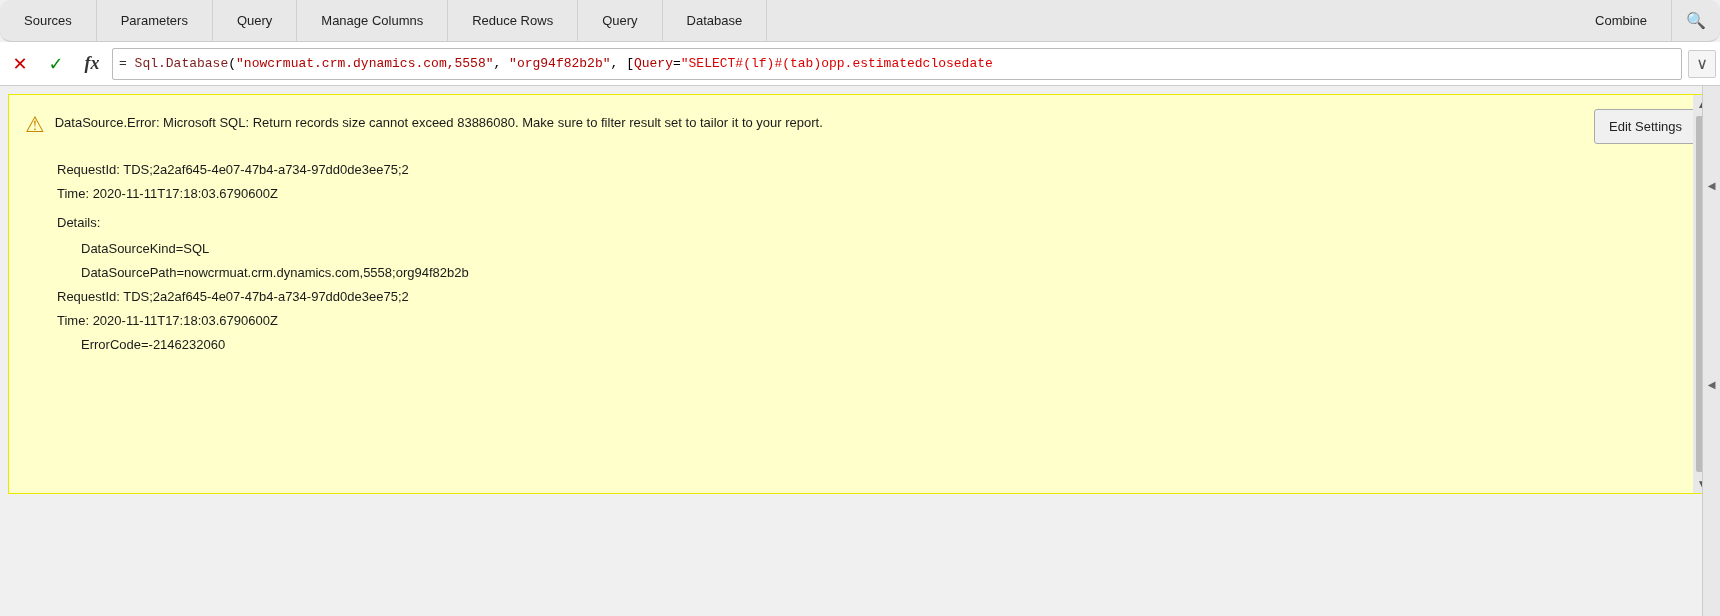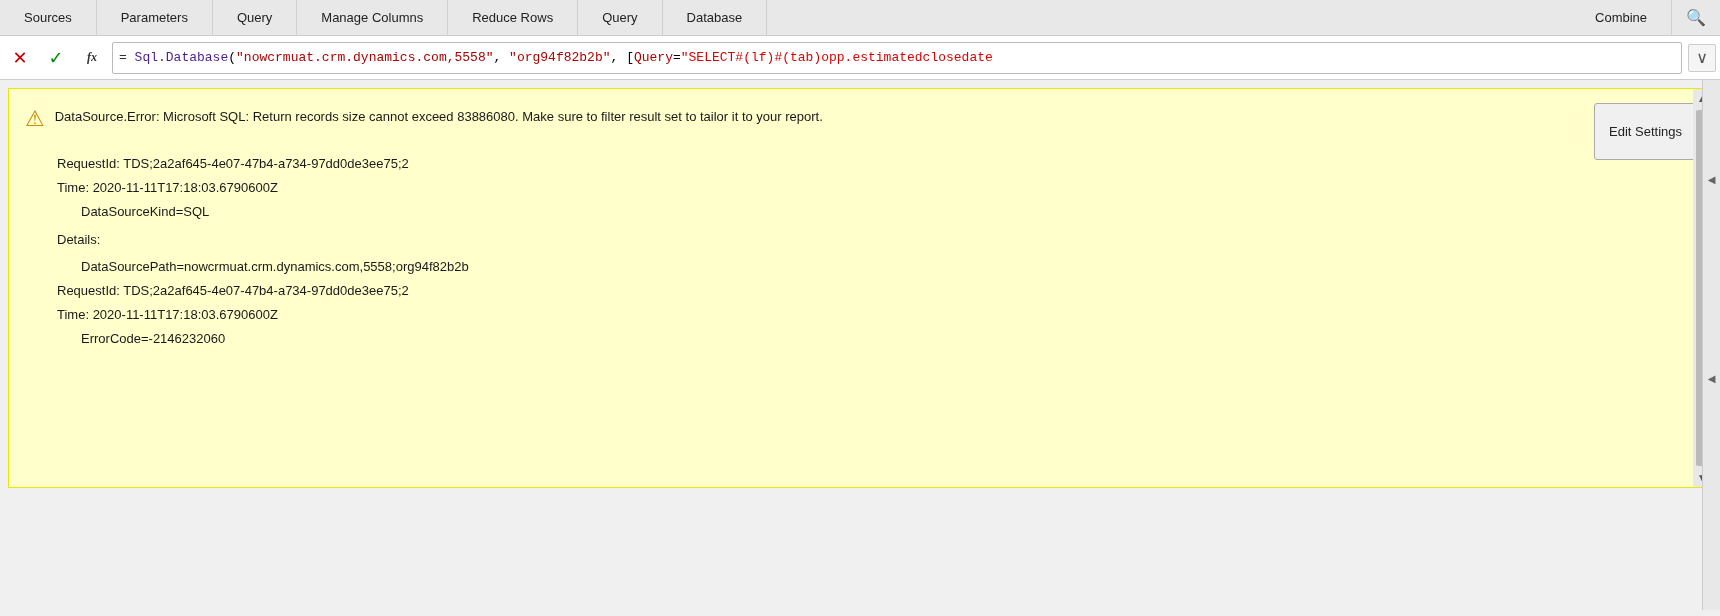"Sources" .ribbon { border-radius: none -> 11px; height: 36px -> 42px }
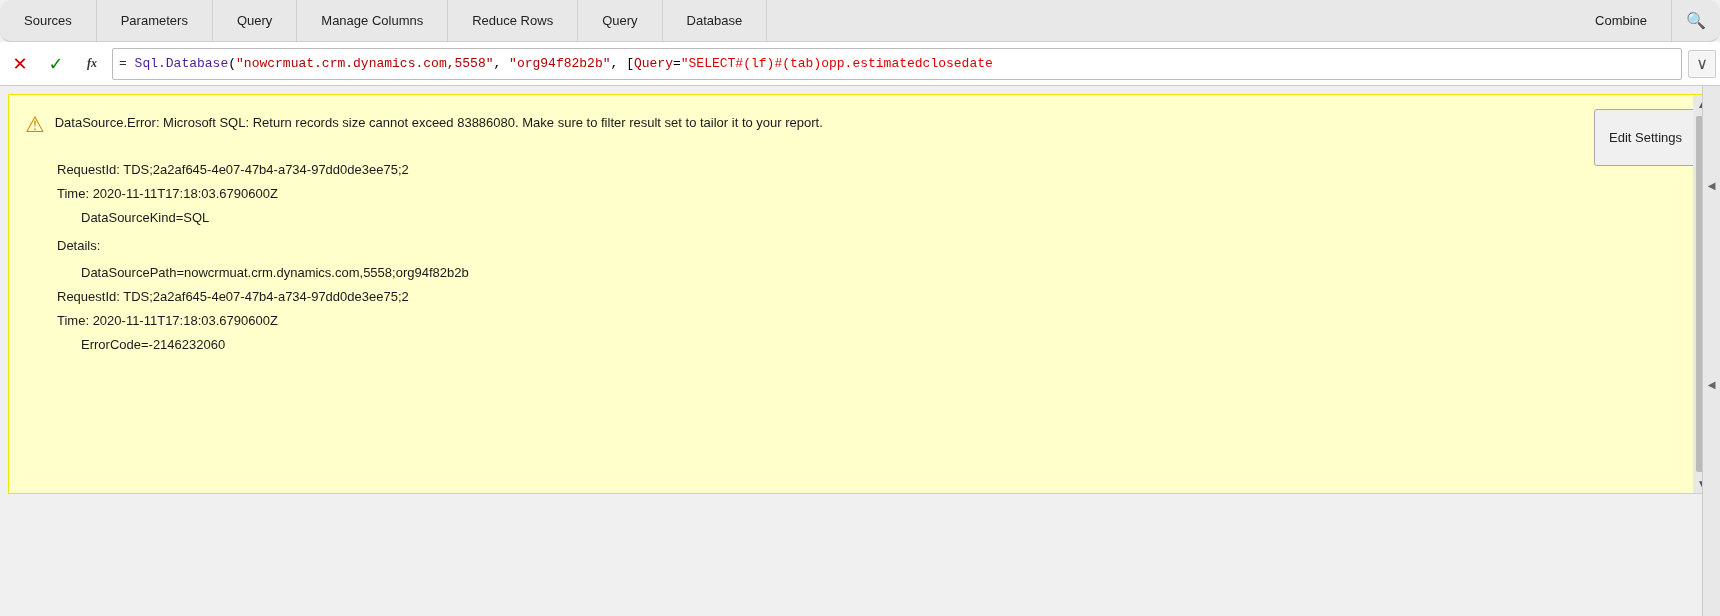"fx" .formula-btn.fx { font-size: 12px -> 18px }
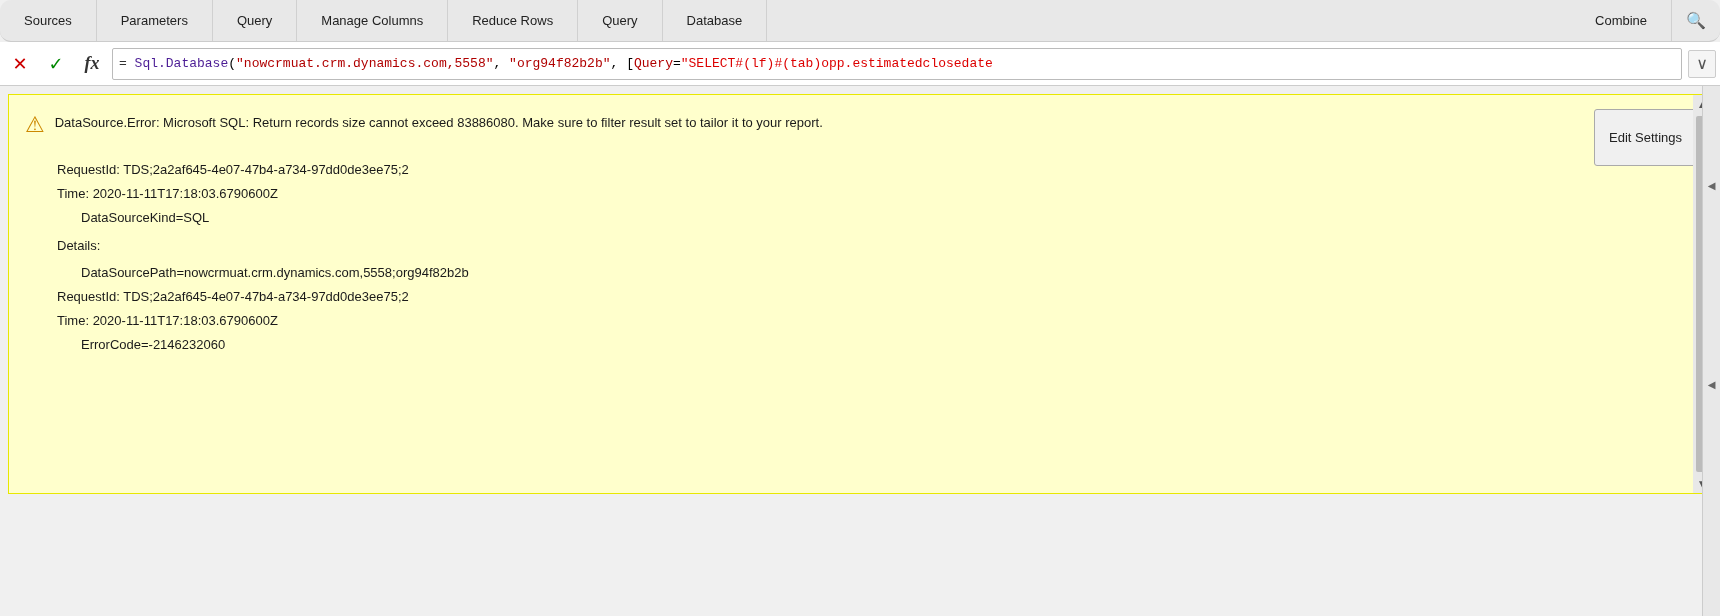"Sql.Database" .formula-fn { color: #4c1d95 -> #7f1d1d }
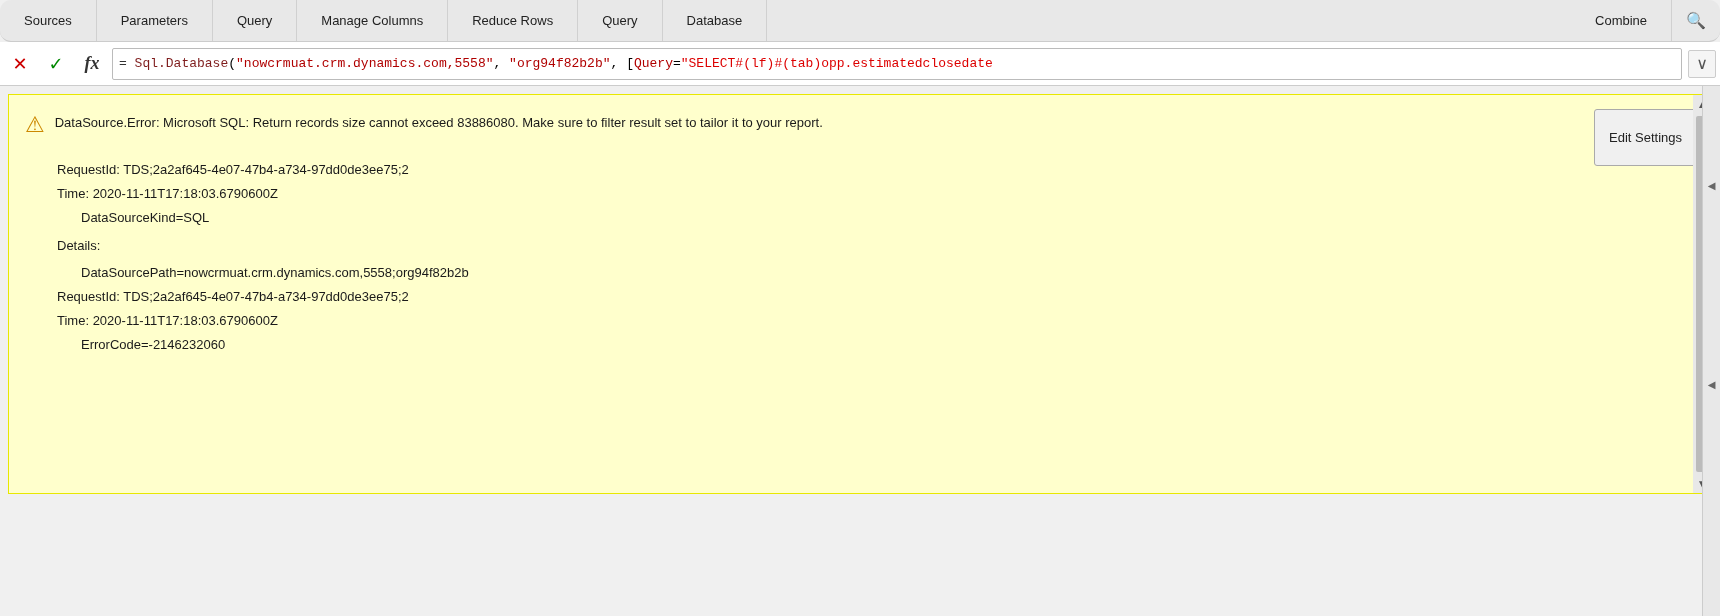"Edit Settings" .edit-settings-btn { padding: 20px 14px -> 9px 14px }
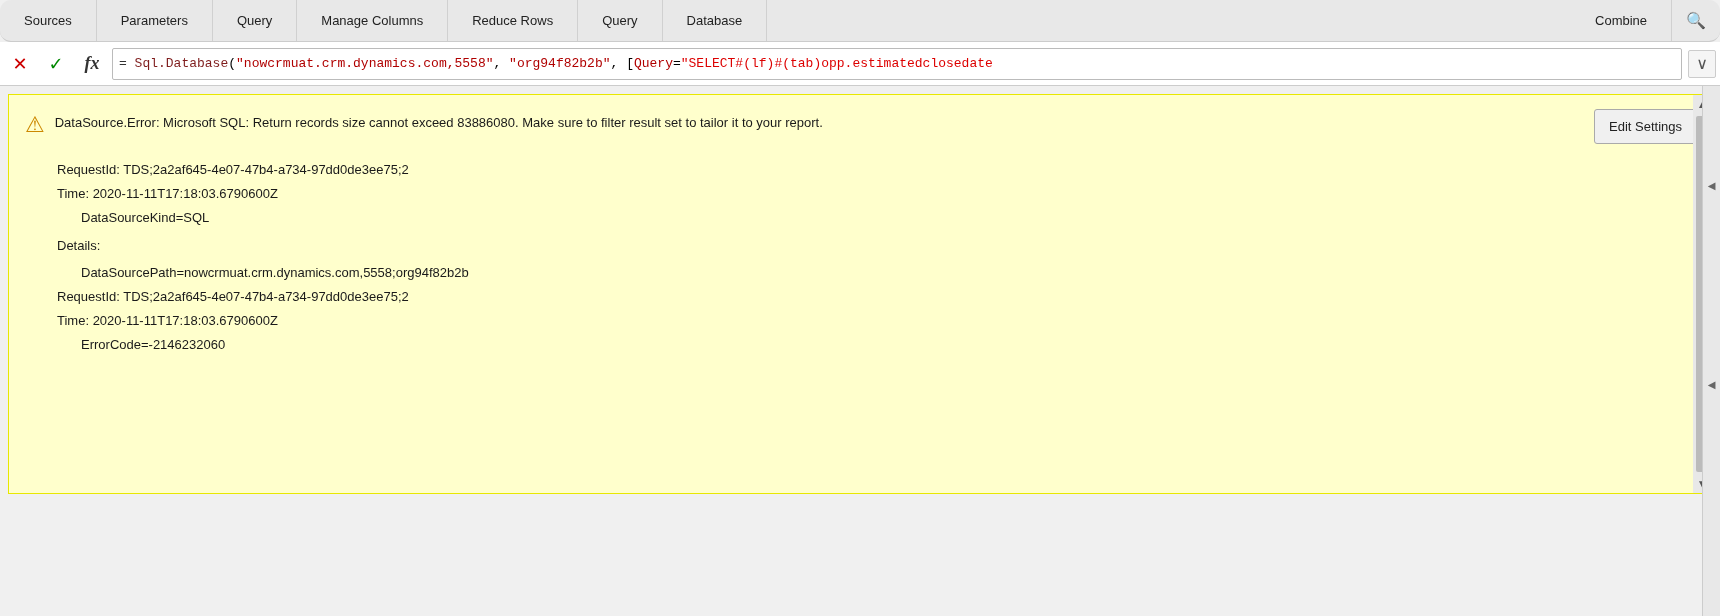"DataSourceKind=SQL" div.error-line { order: before "Details:" -> after "Details:" }
